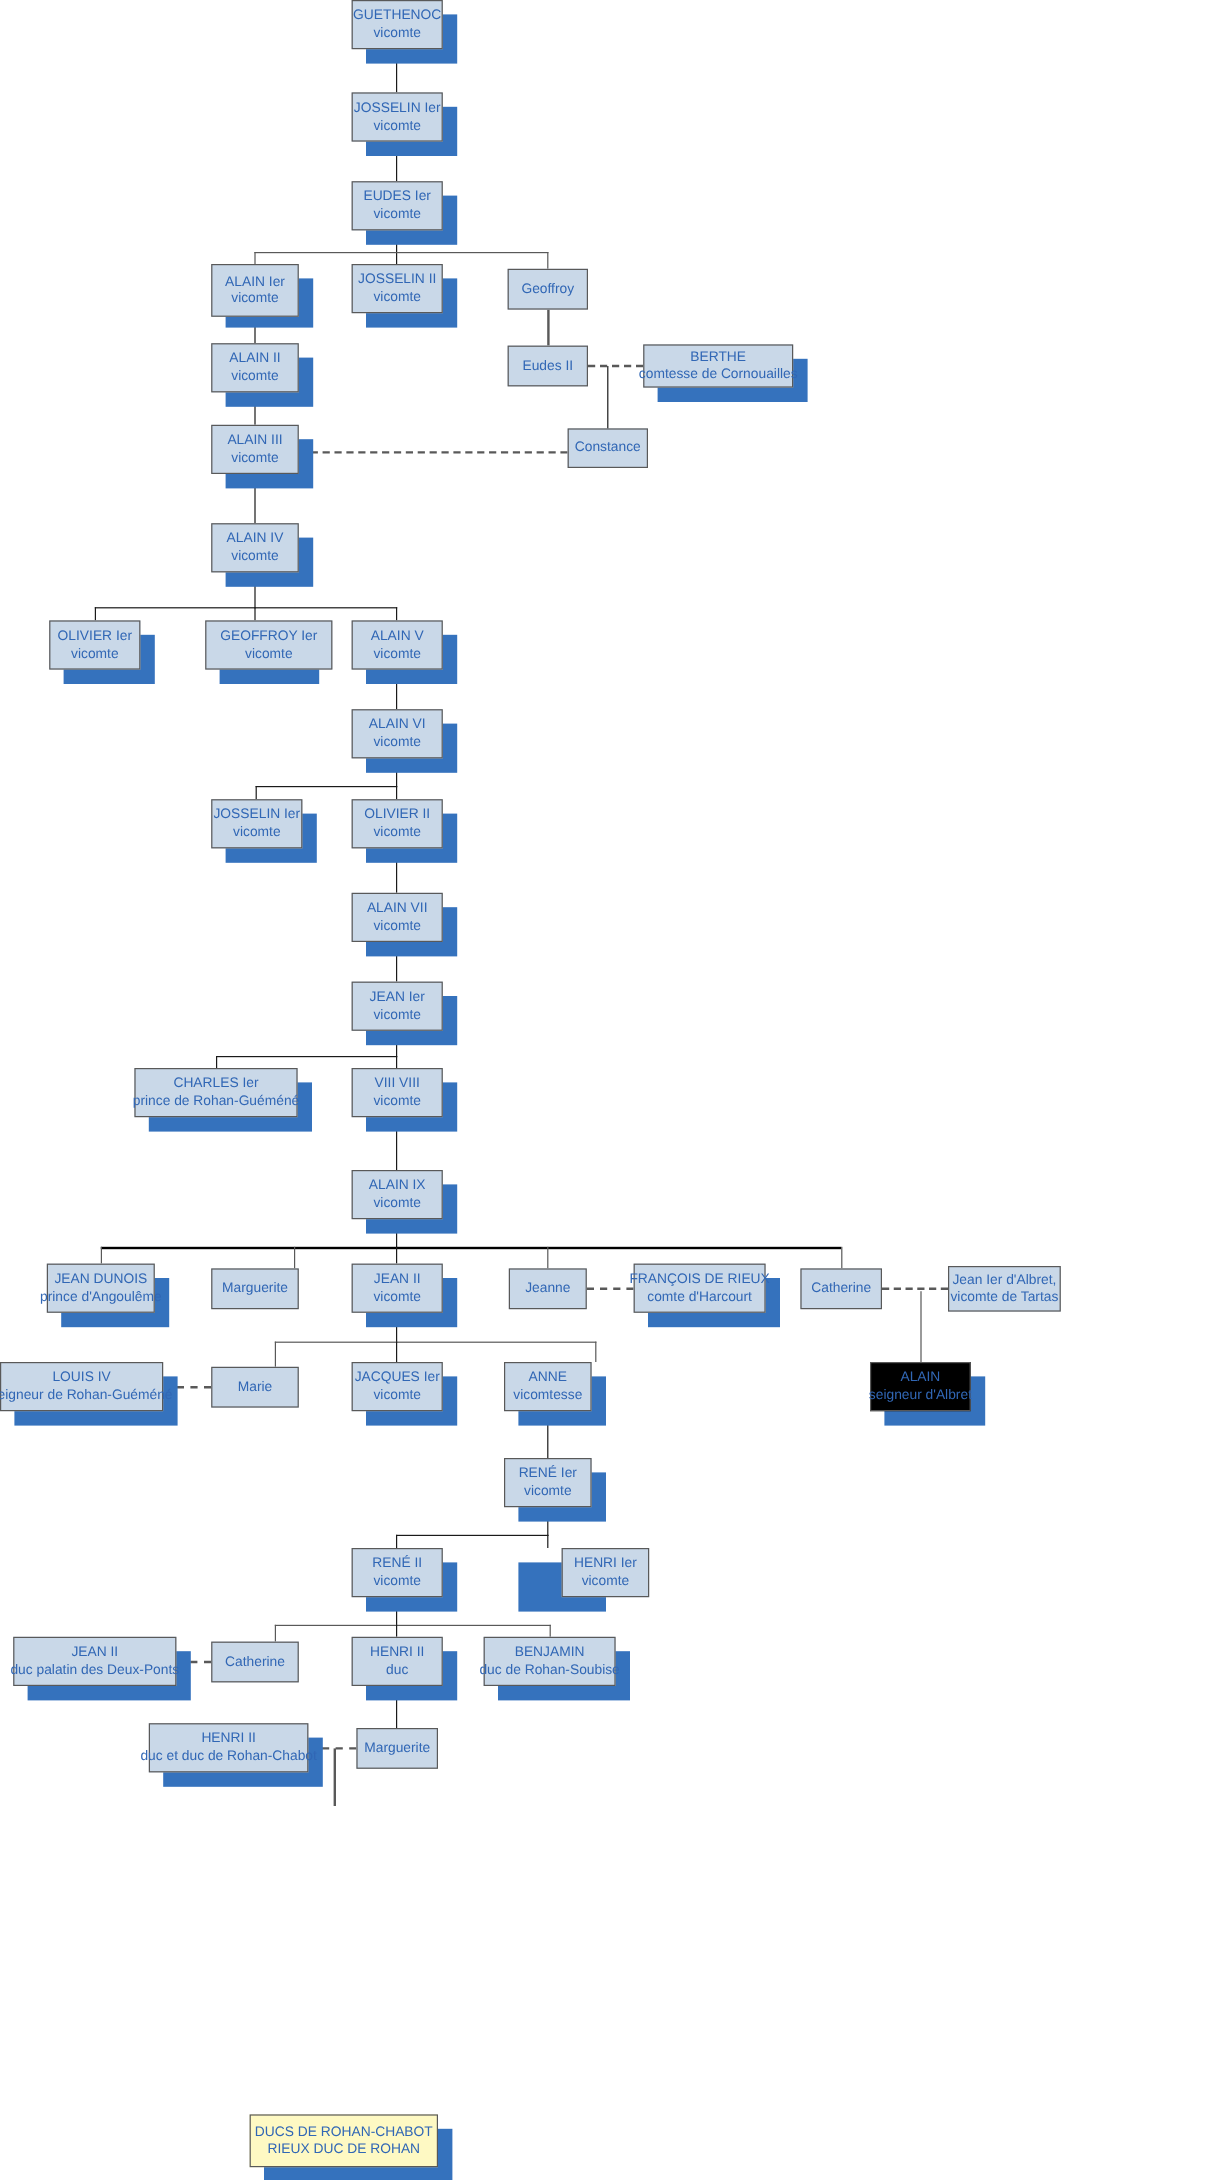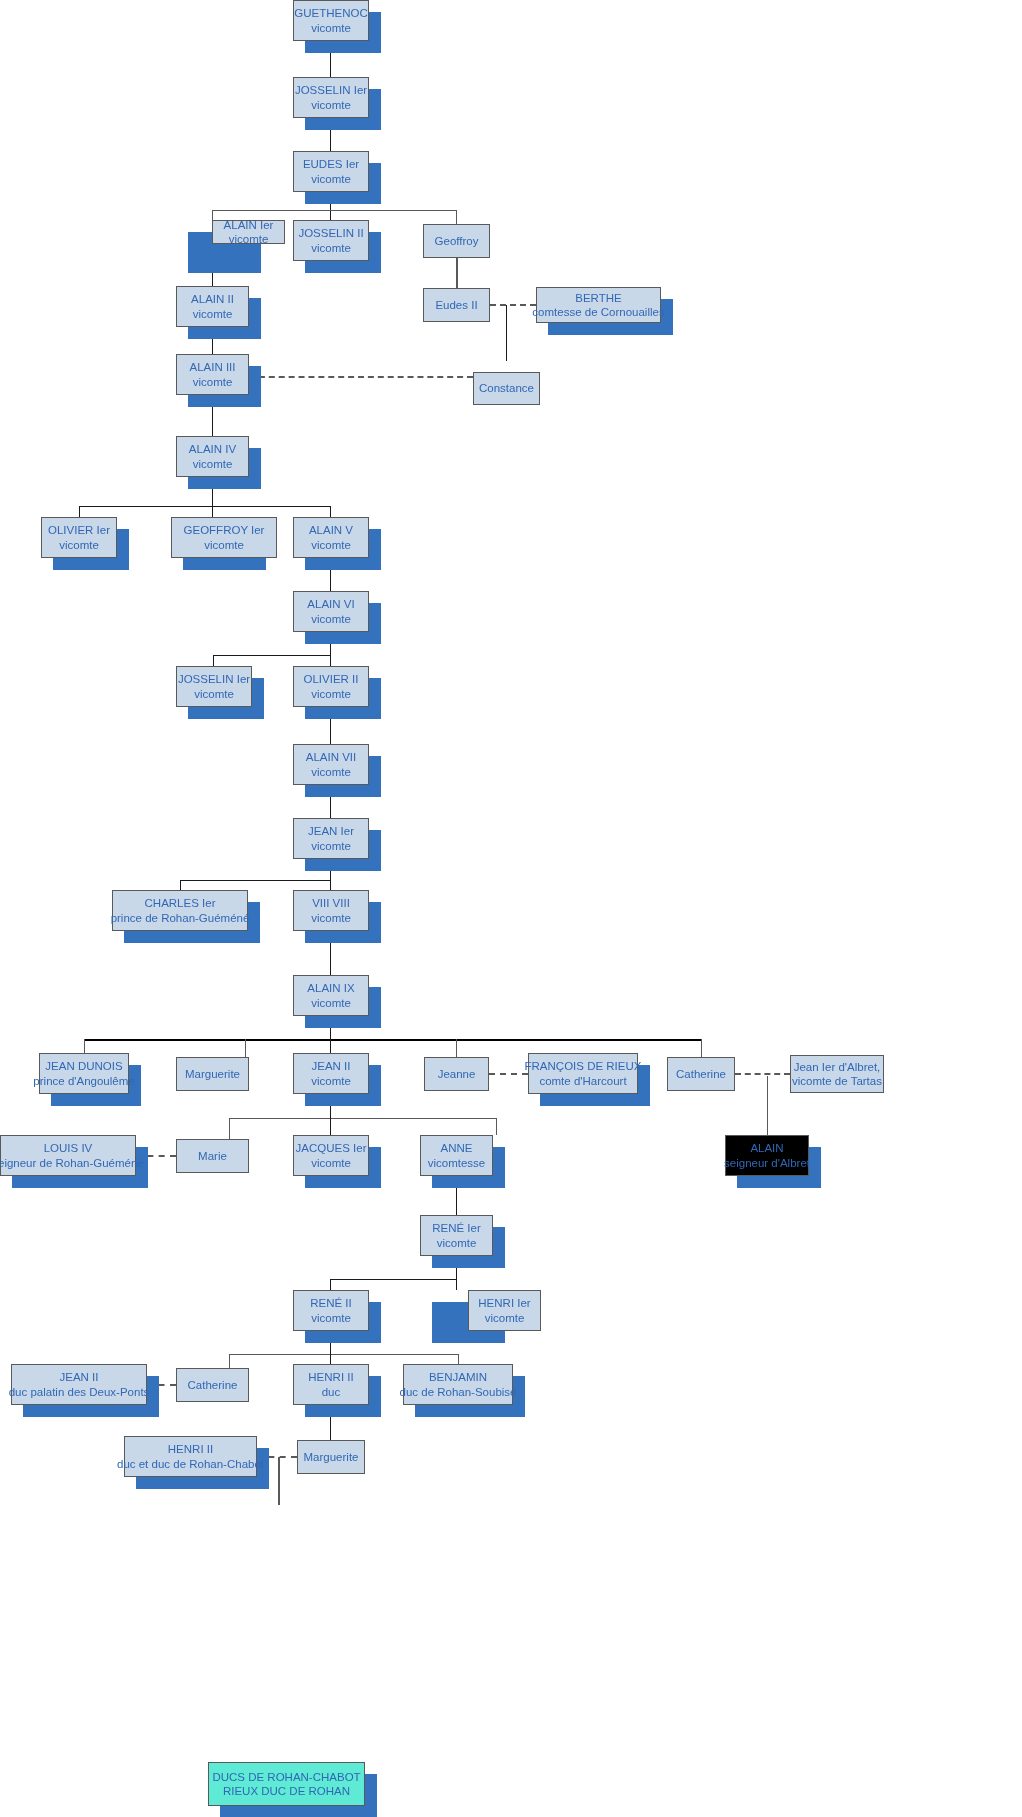"ALAIN Ier" div.node { height: 24px -> 44px; margin-left: 36px -> none }
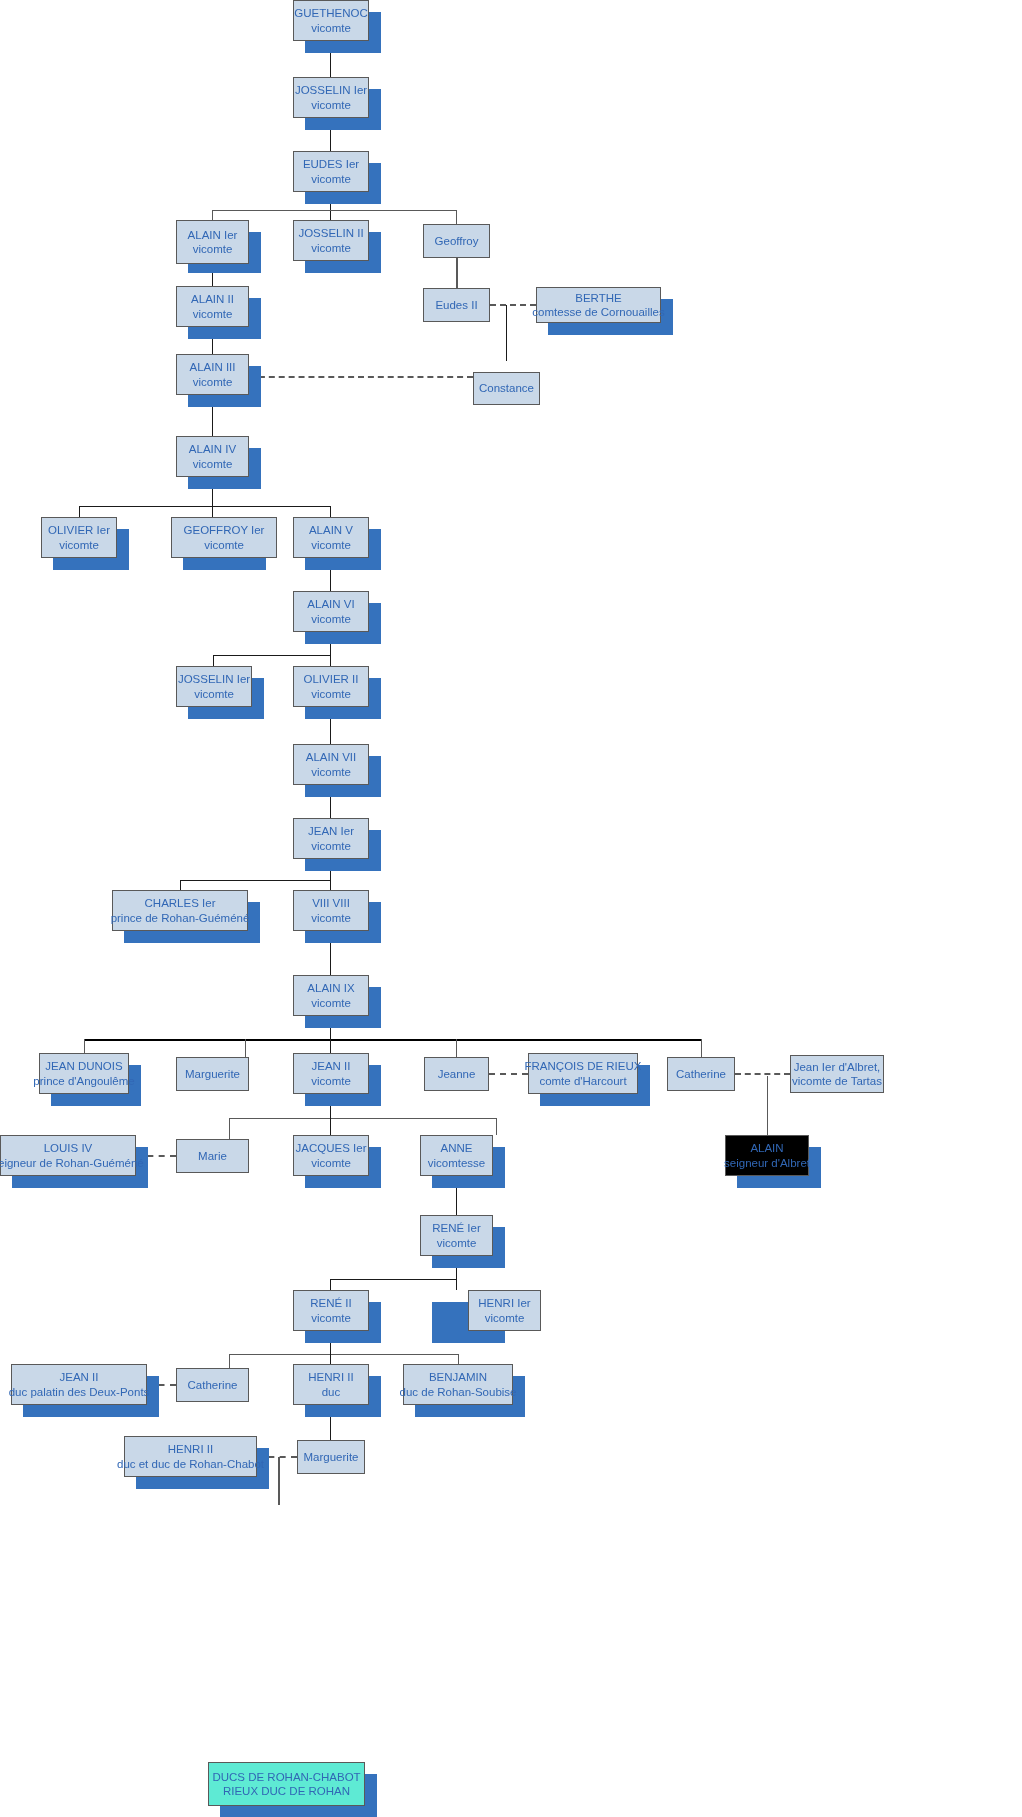"Constance" div.node { top: 372px -> 357px }
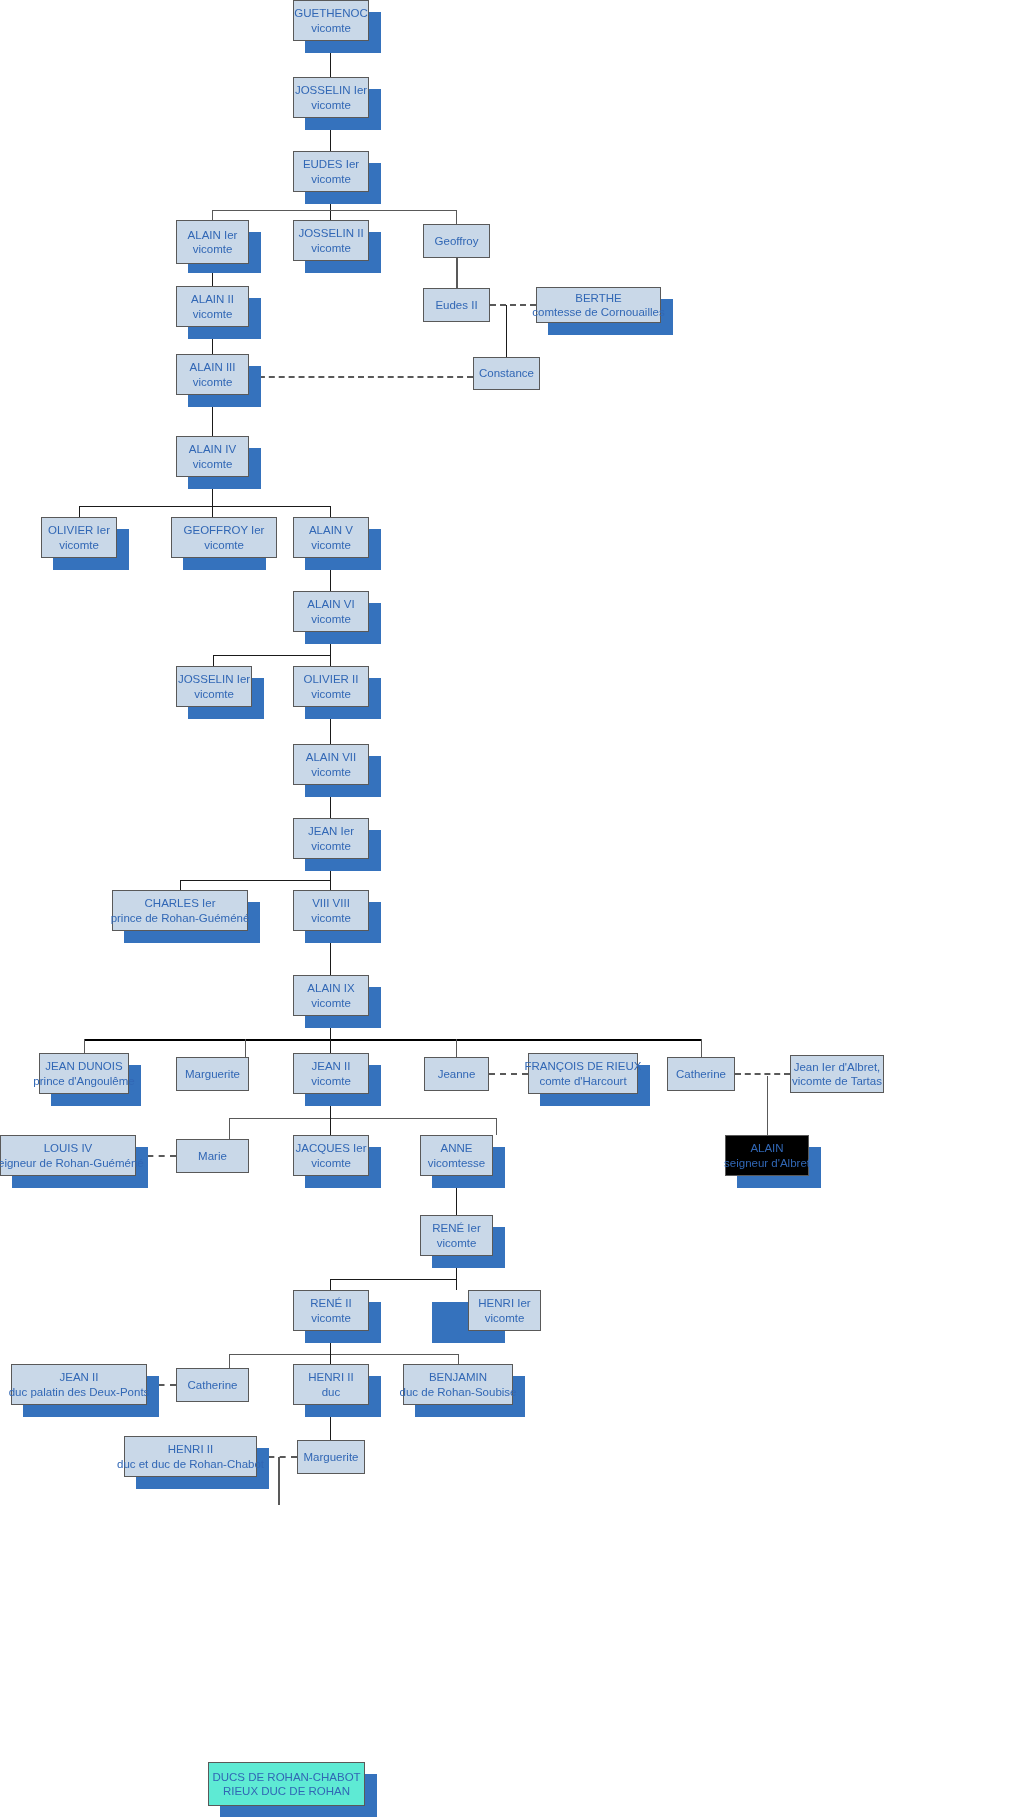"DUCS DE ROHAN-CHABOT" div.node { background: #5eead4 -> #fef9c3 }
